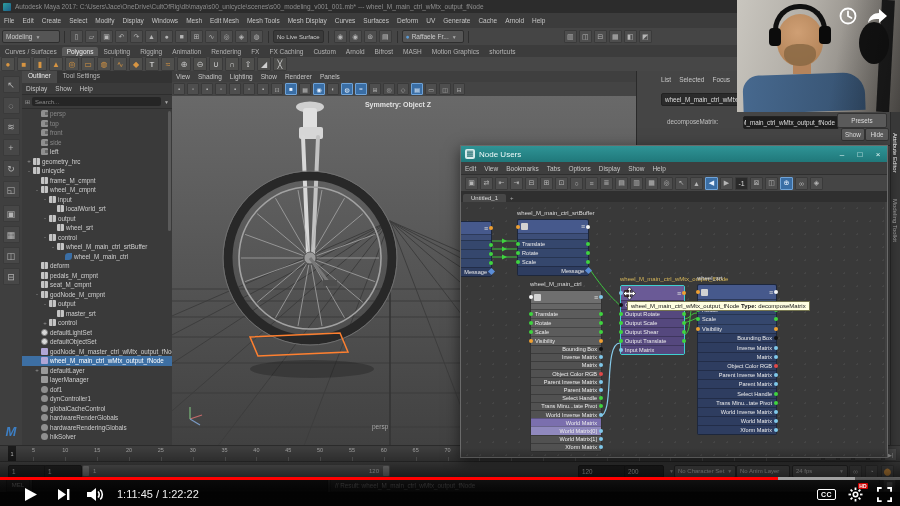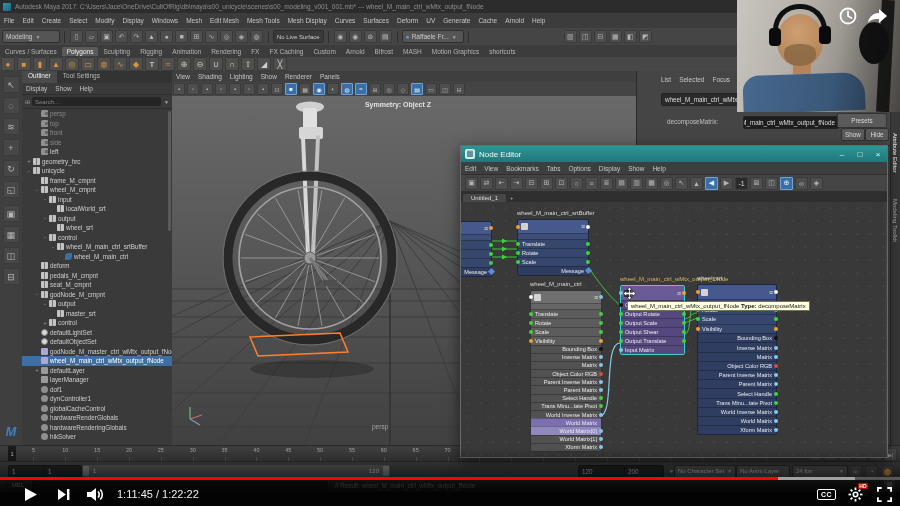"Node Editor" span.t { text: Editor -> Users }
